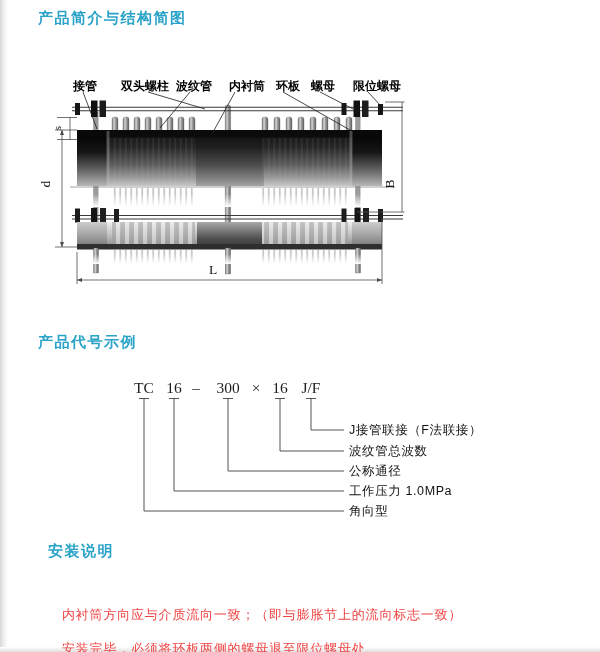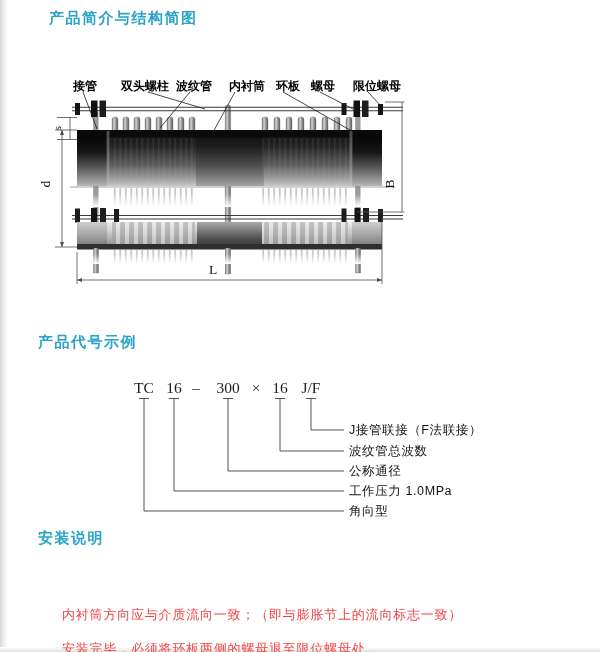"产品简介与结构简图" #h-intro { margin-left: 11px -> none }
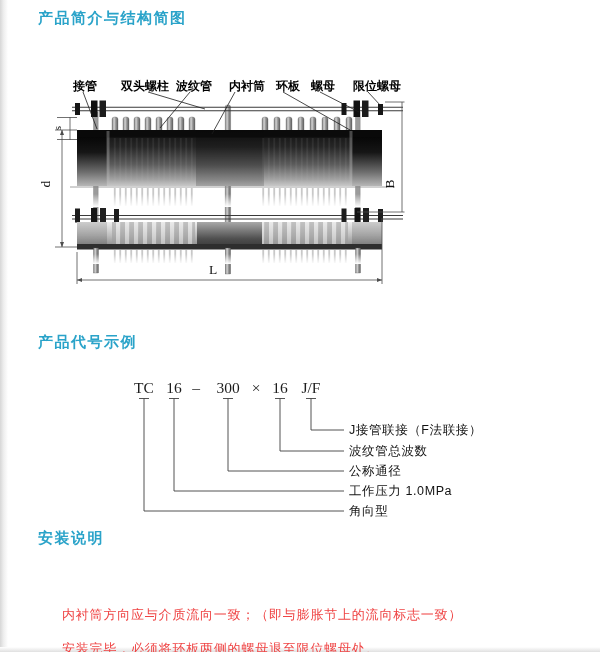"安装说明" #h-install { margin-left: none -> 10px; top: 529px -> 542px }
